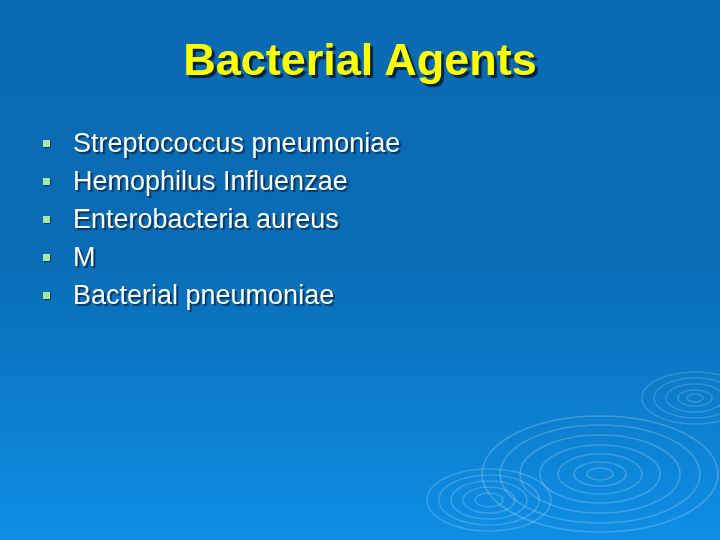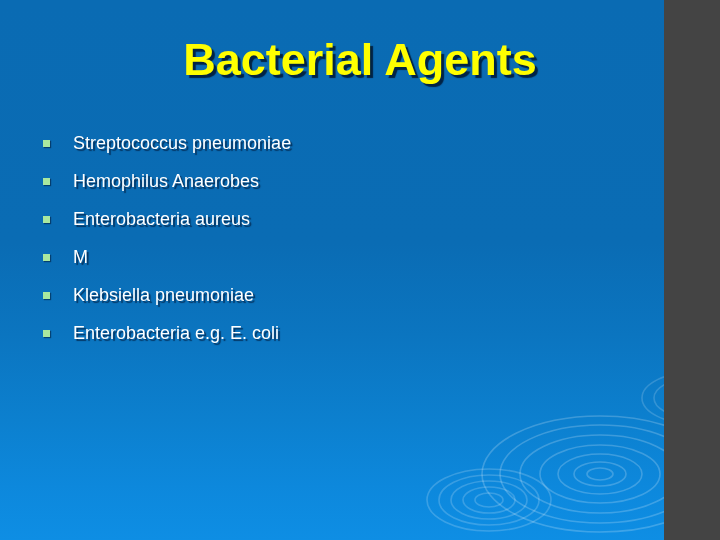"Bacterial Agents" .slide { width: 664px -> 720px }
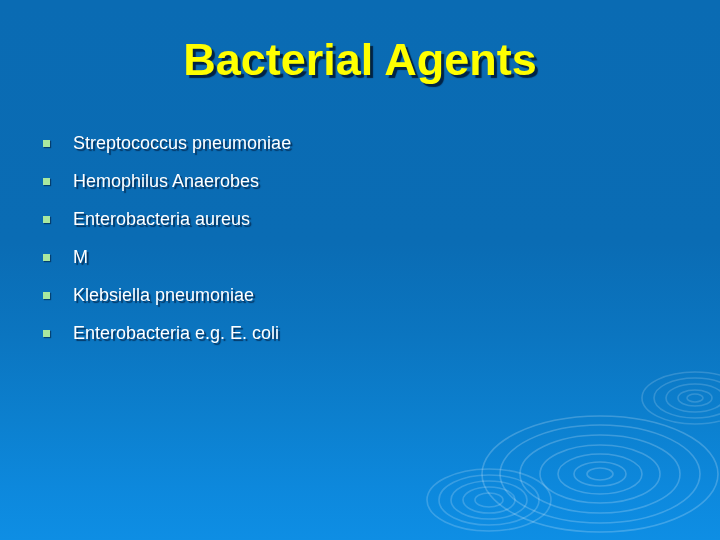"Streptococcus pneumoniae" .bullet-text { font-size: 18px -> 27px }
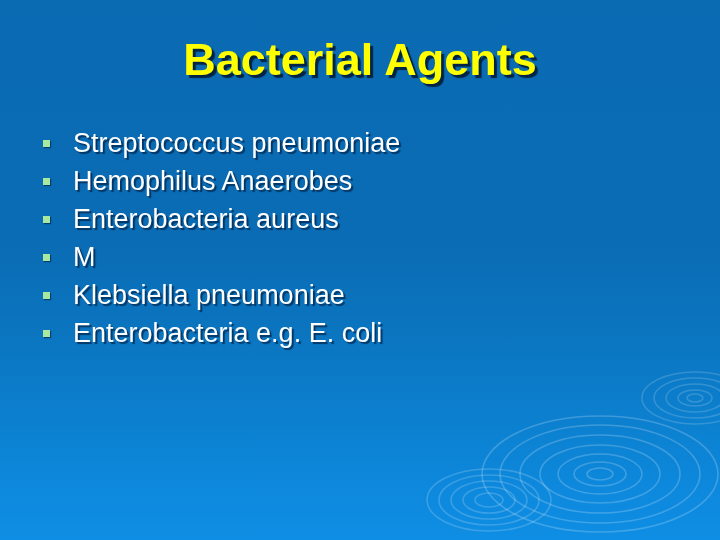"Hemophilus Anaerobes" span.bullet-text { text: Anaerobes -> Influenzae }
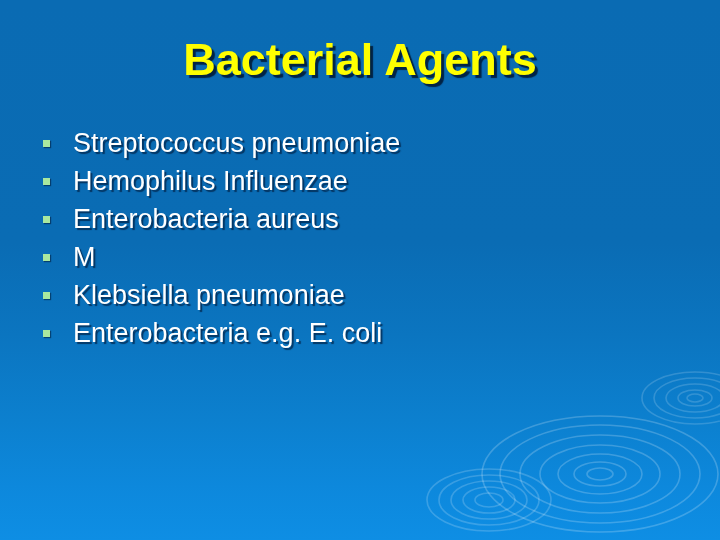"Klebsiella pneumoniae" span.bullet-text { text: Klebsiella -> Bacterial }
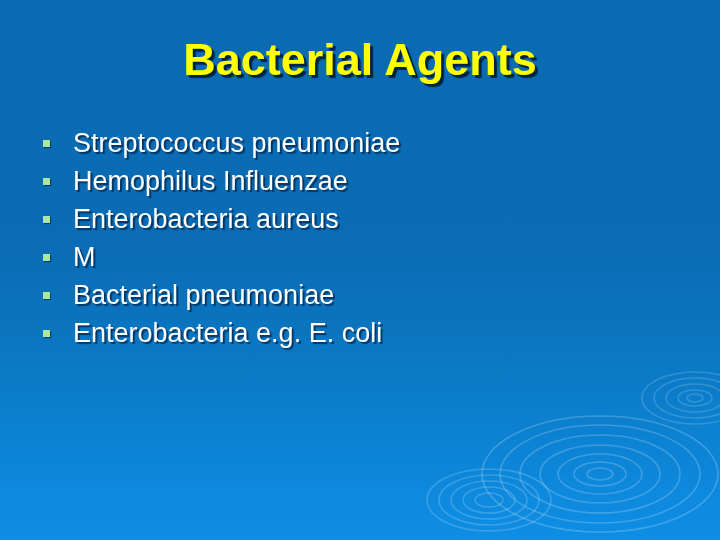"Enterobacteria e.g. E. coli" li.bullet-item { html: <li> <span></span> <span>Enterobacteria e.g. E. coli</span> </li> -> none }
